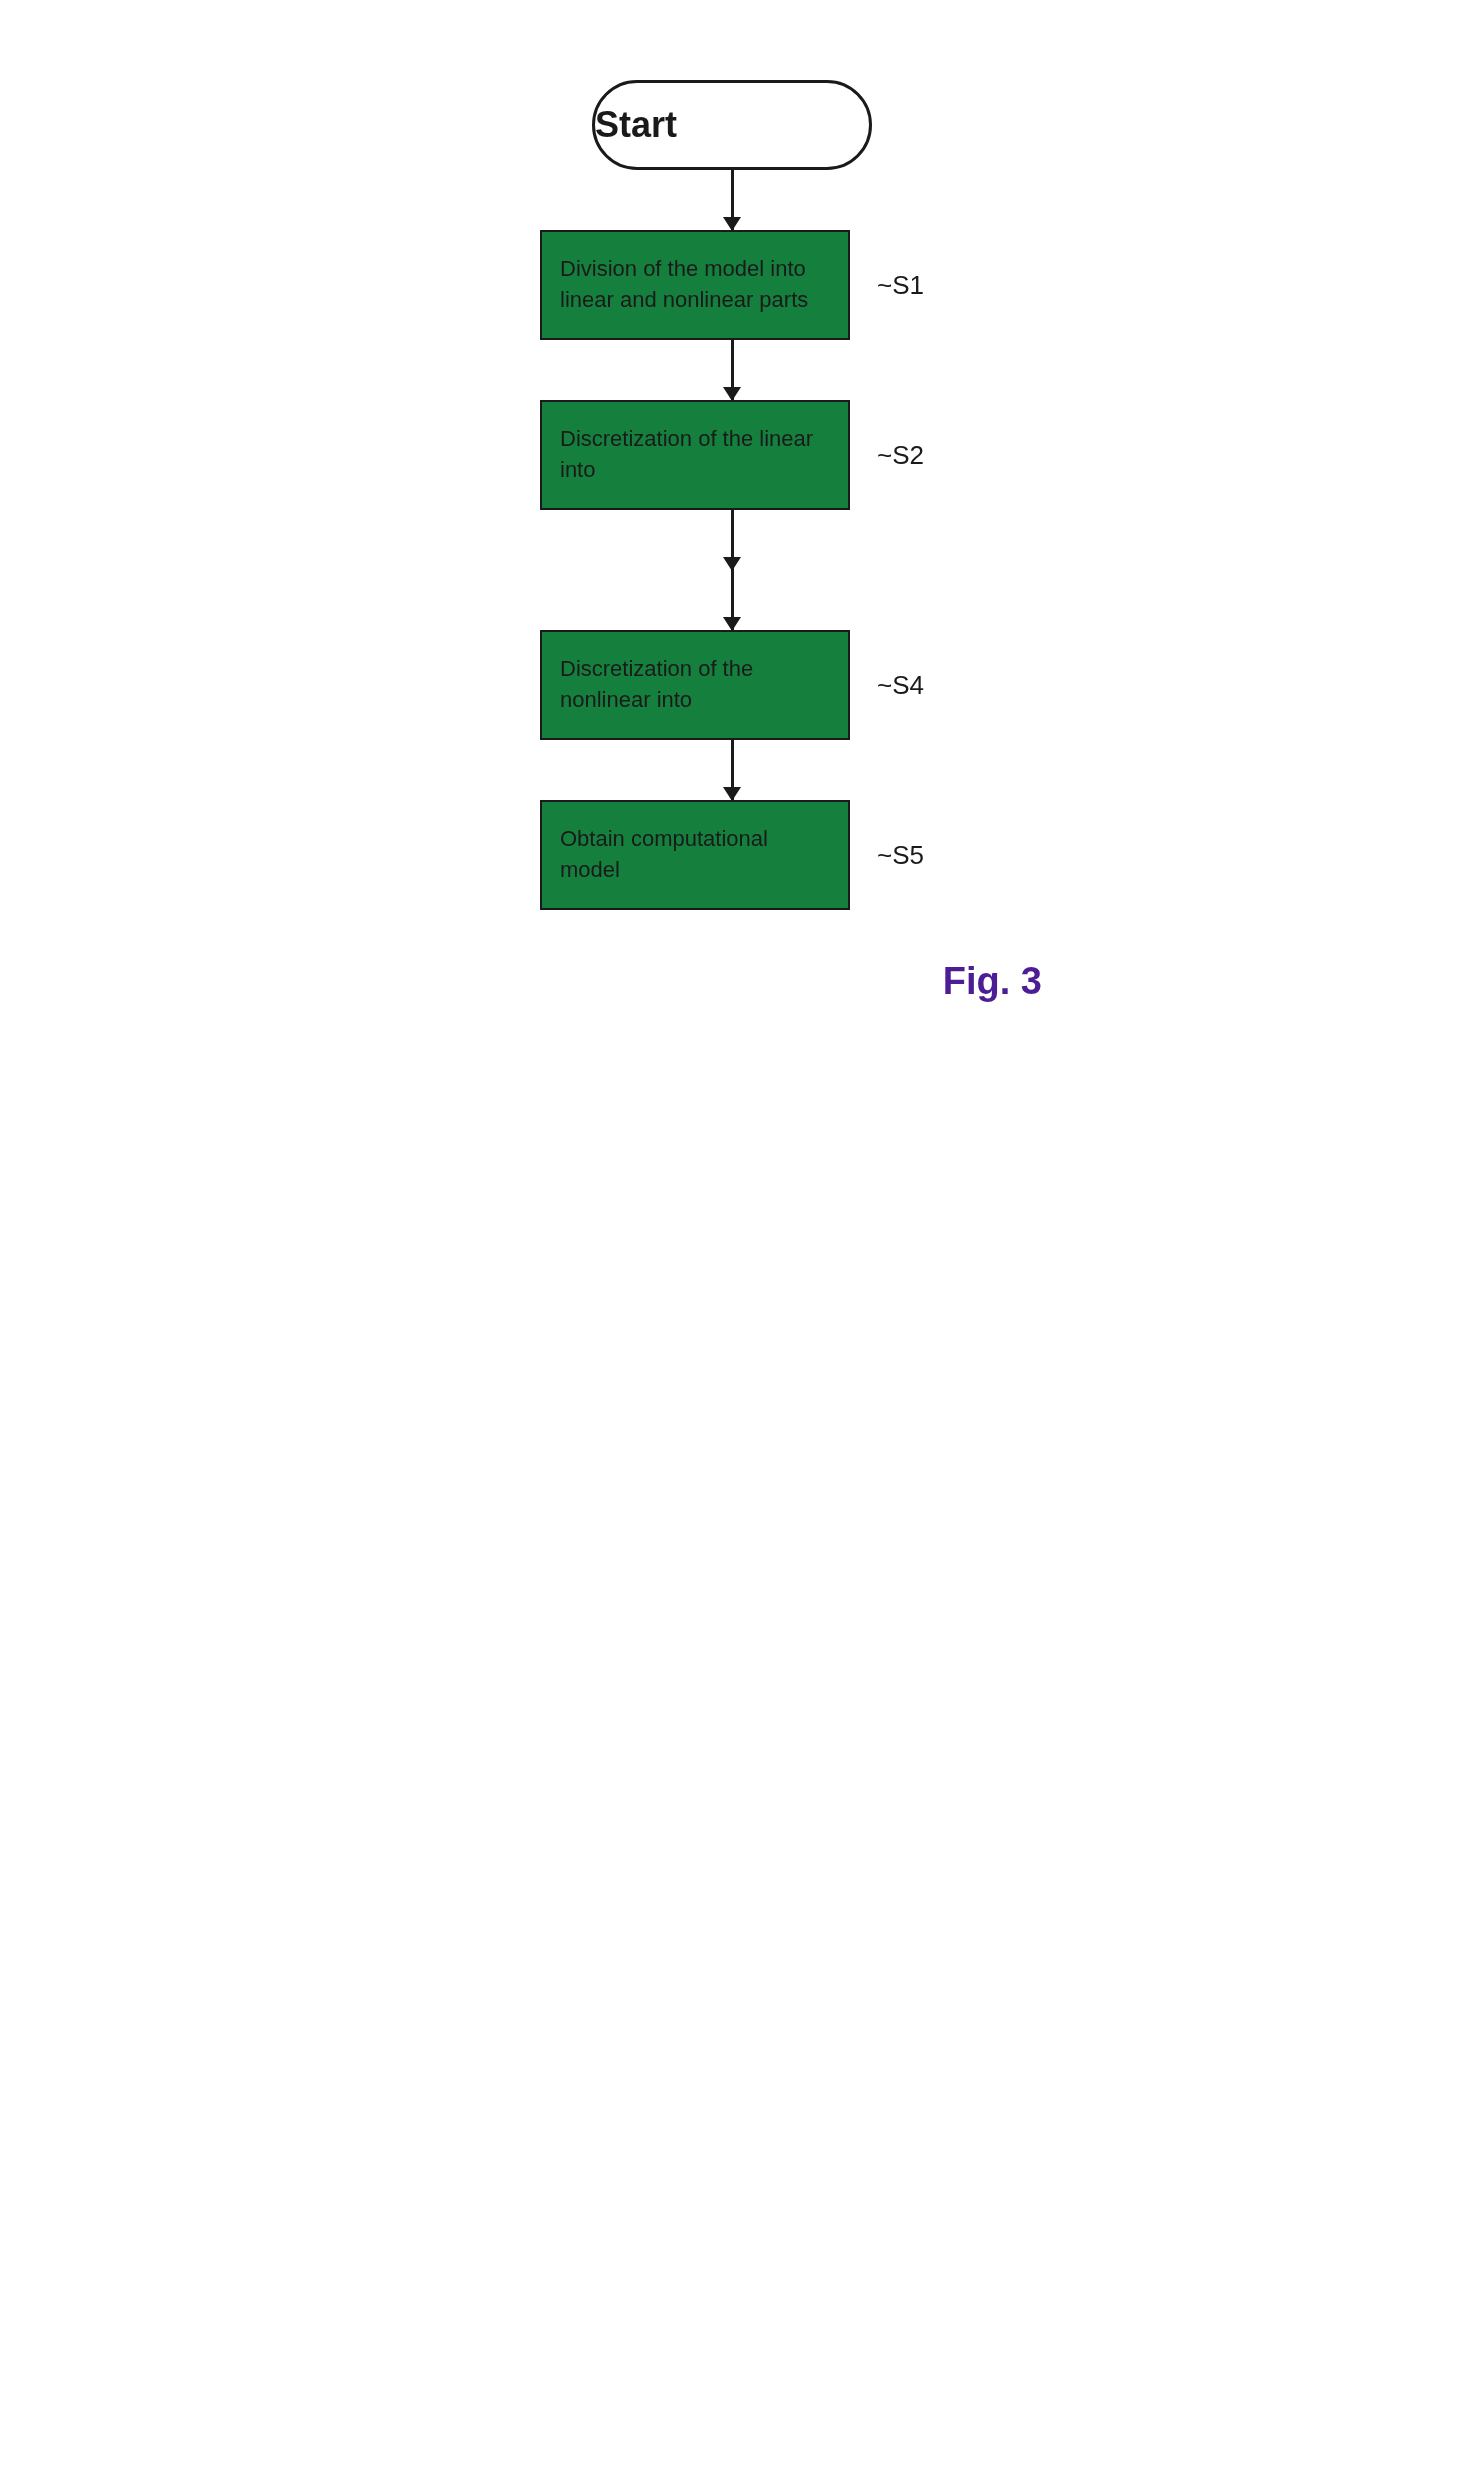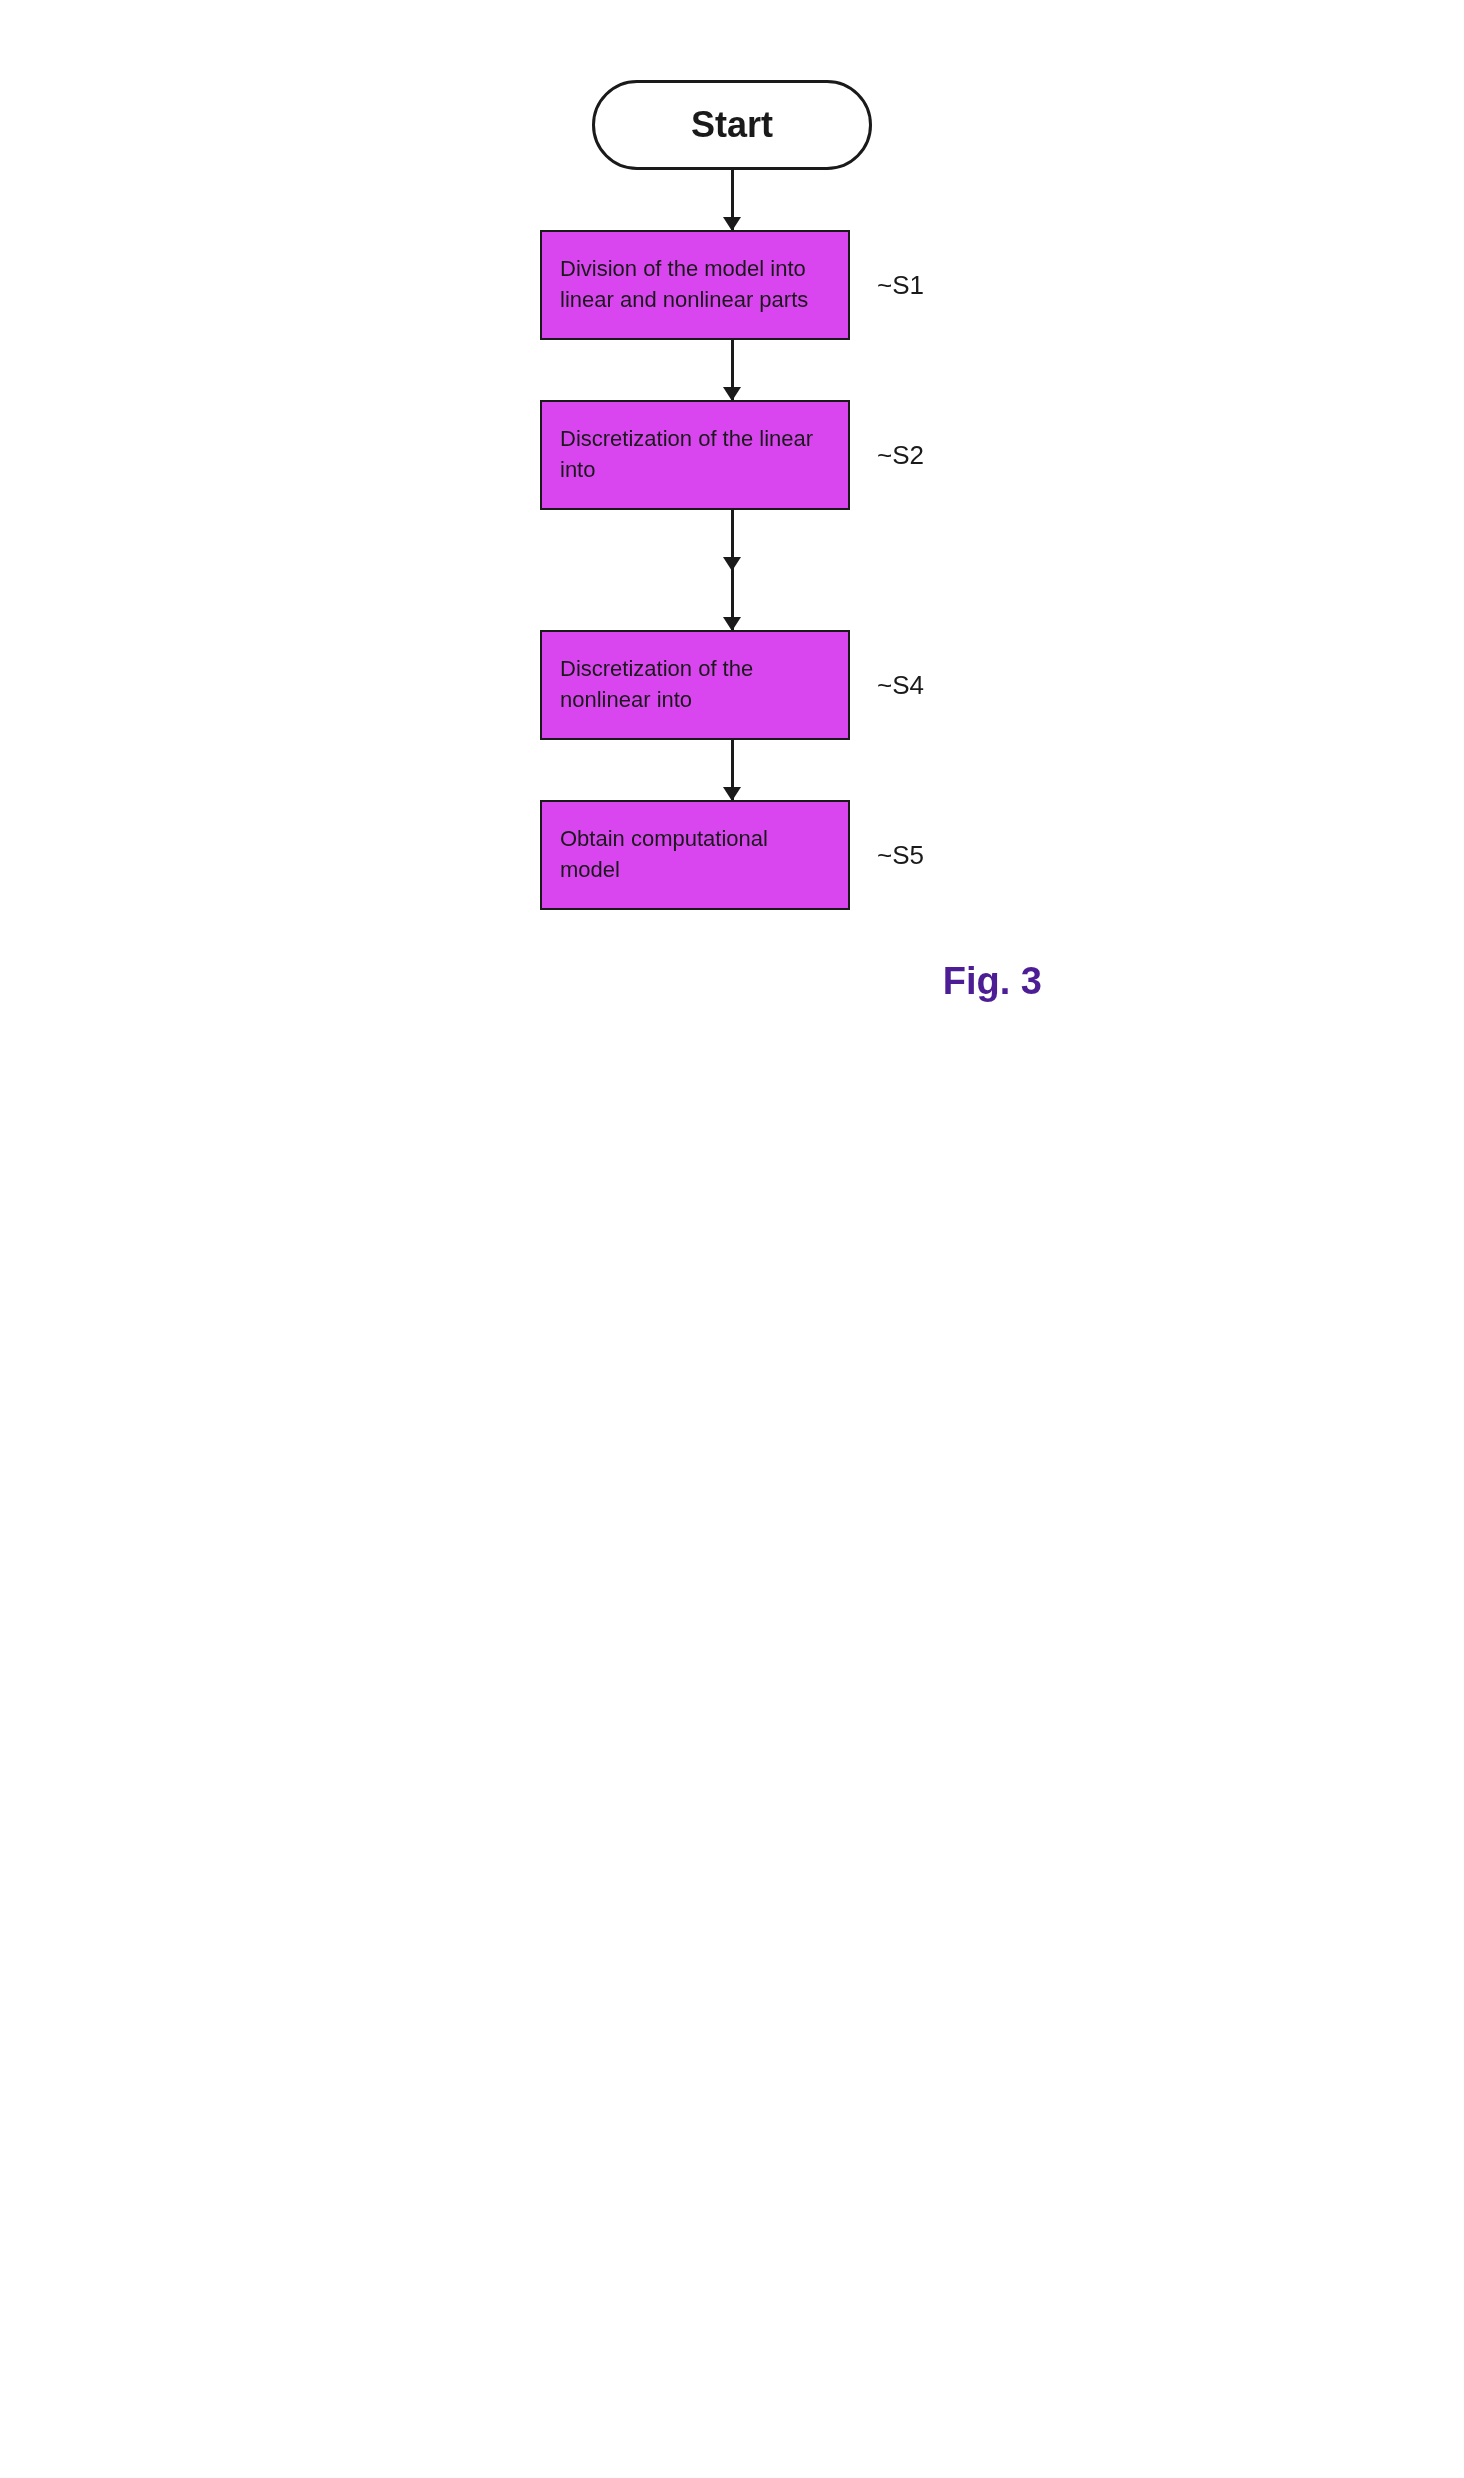"Start" .start-node { justify-content: center -> none }
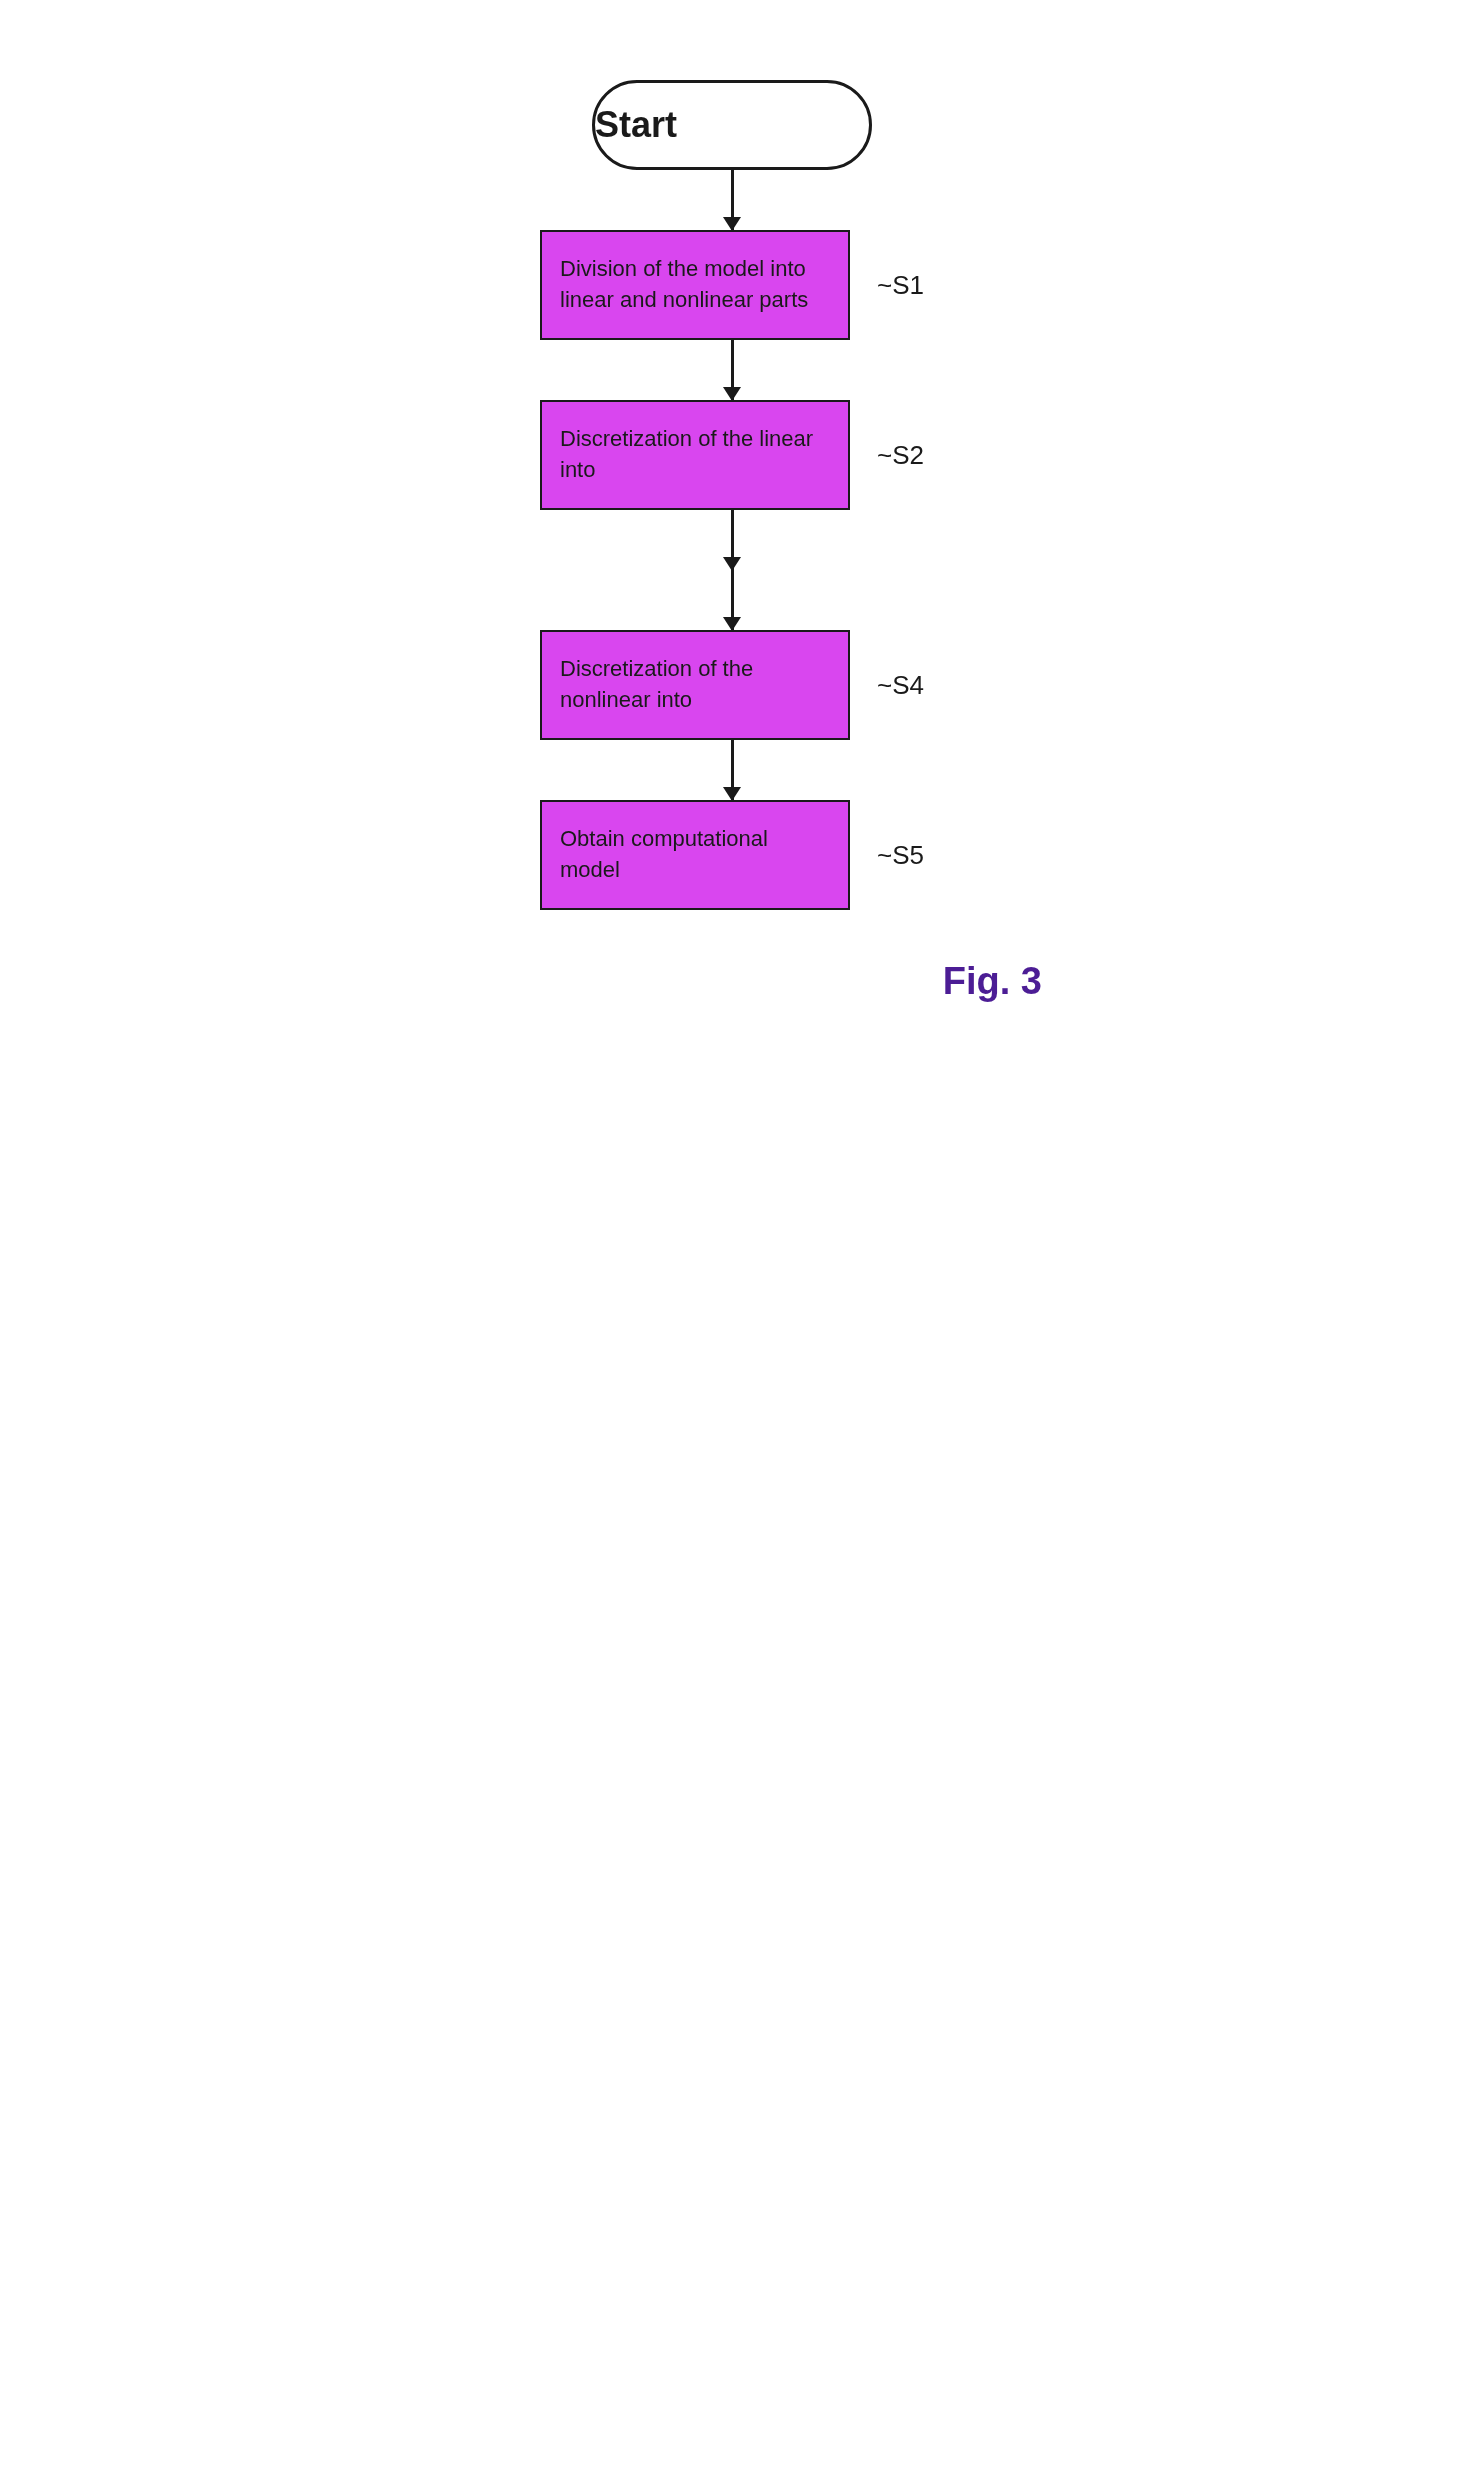"Division of the model into" .step-box { background: #d946ef -> #15803d }
